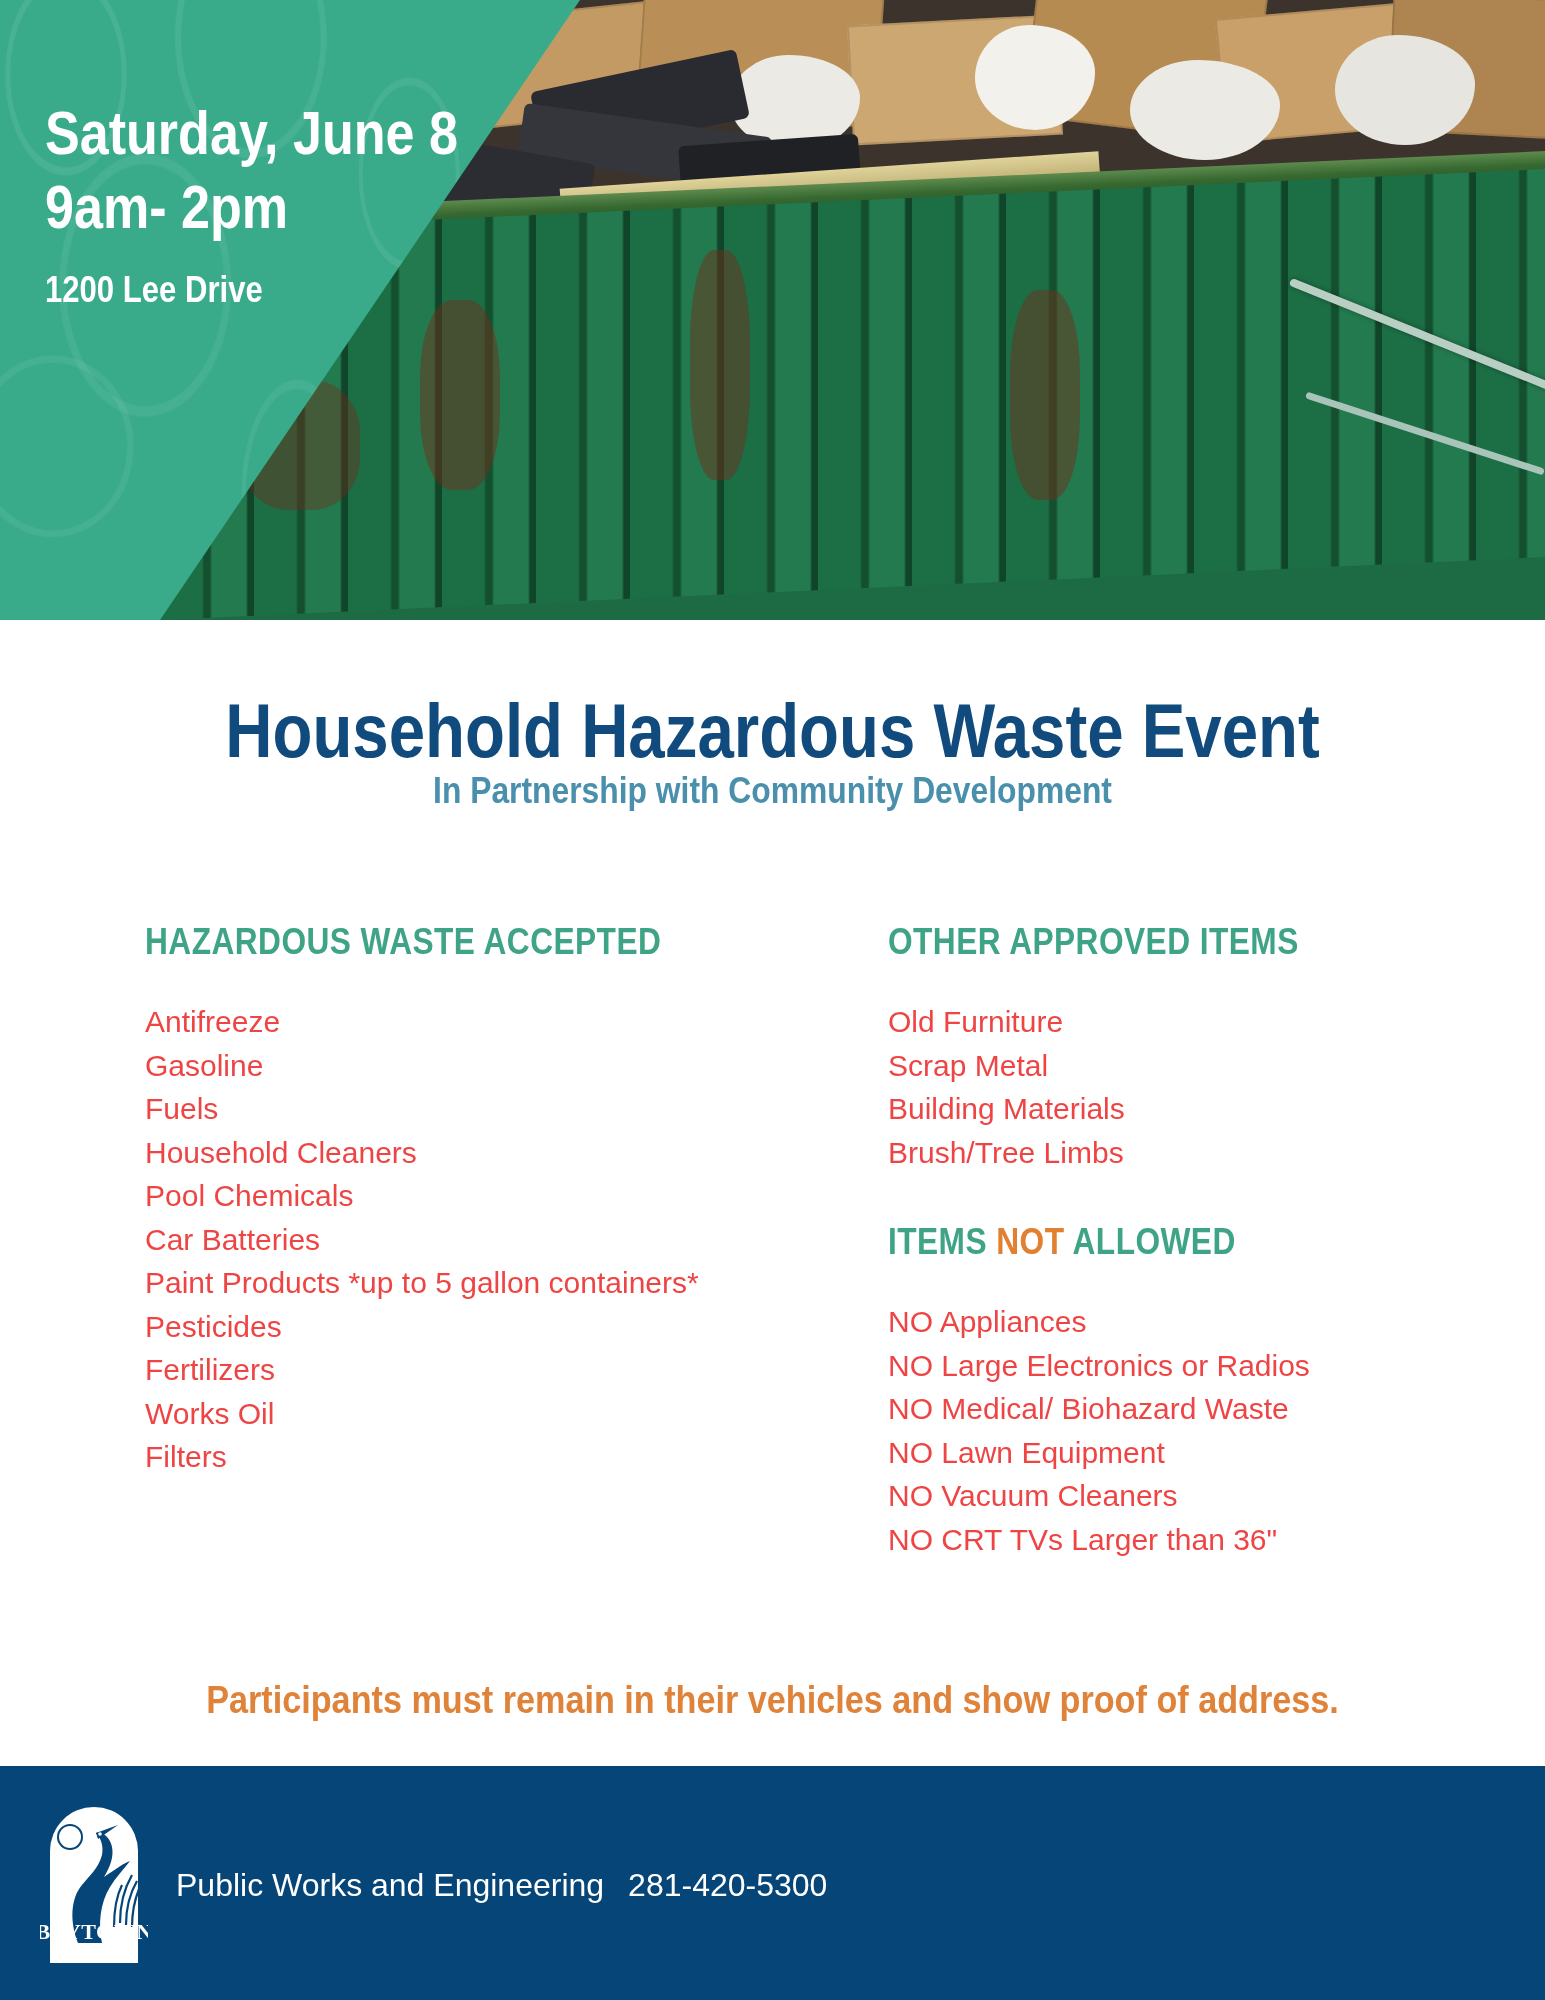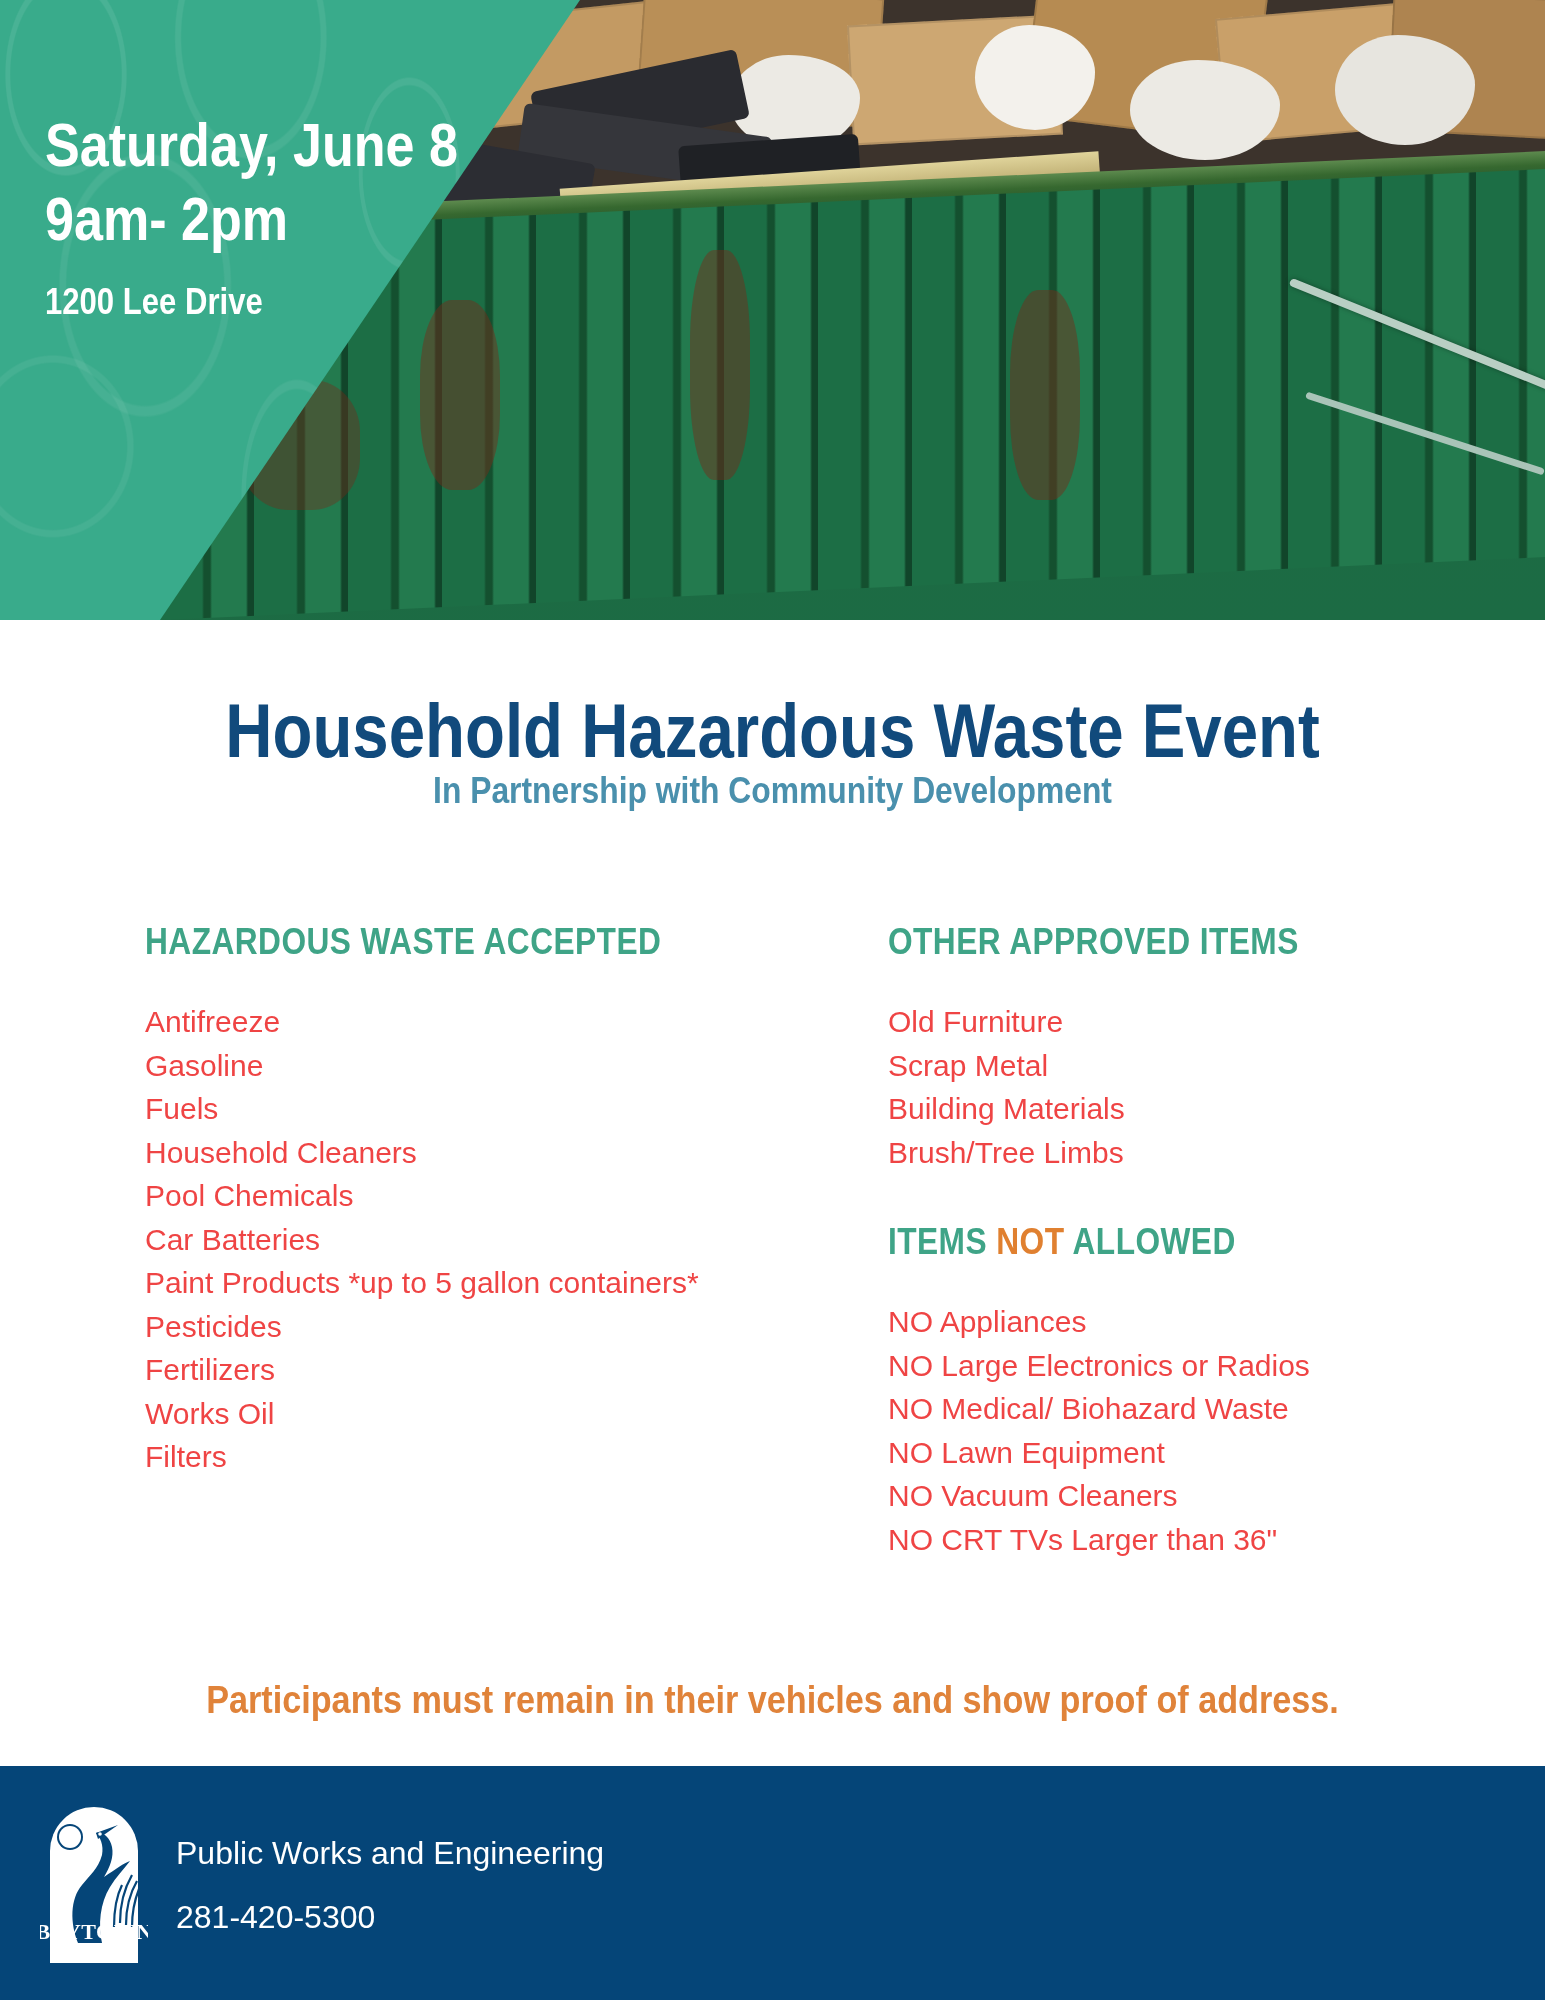"Saturday, June 8" .hero-text { top: 108px -> 96px }
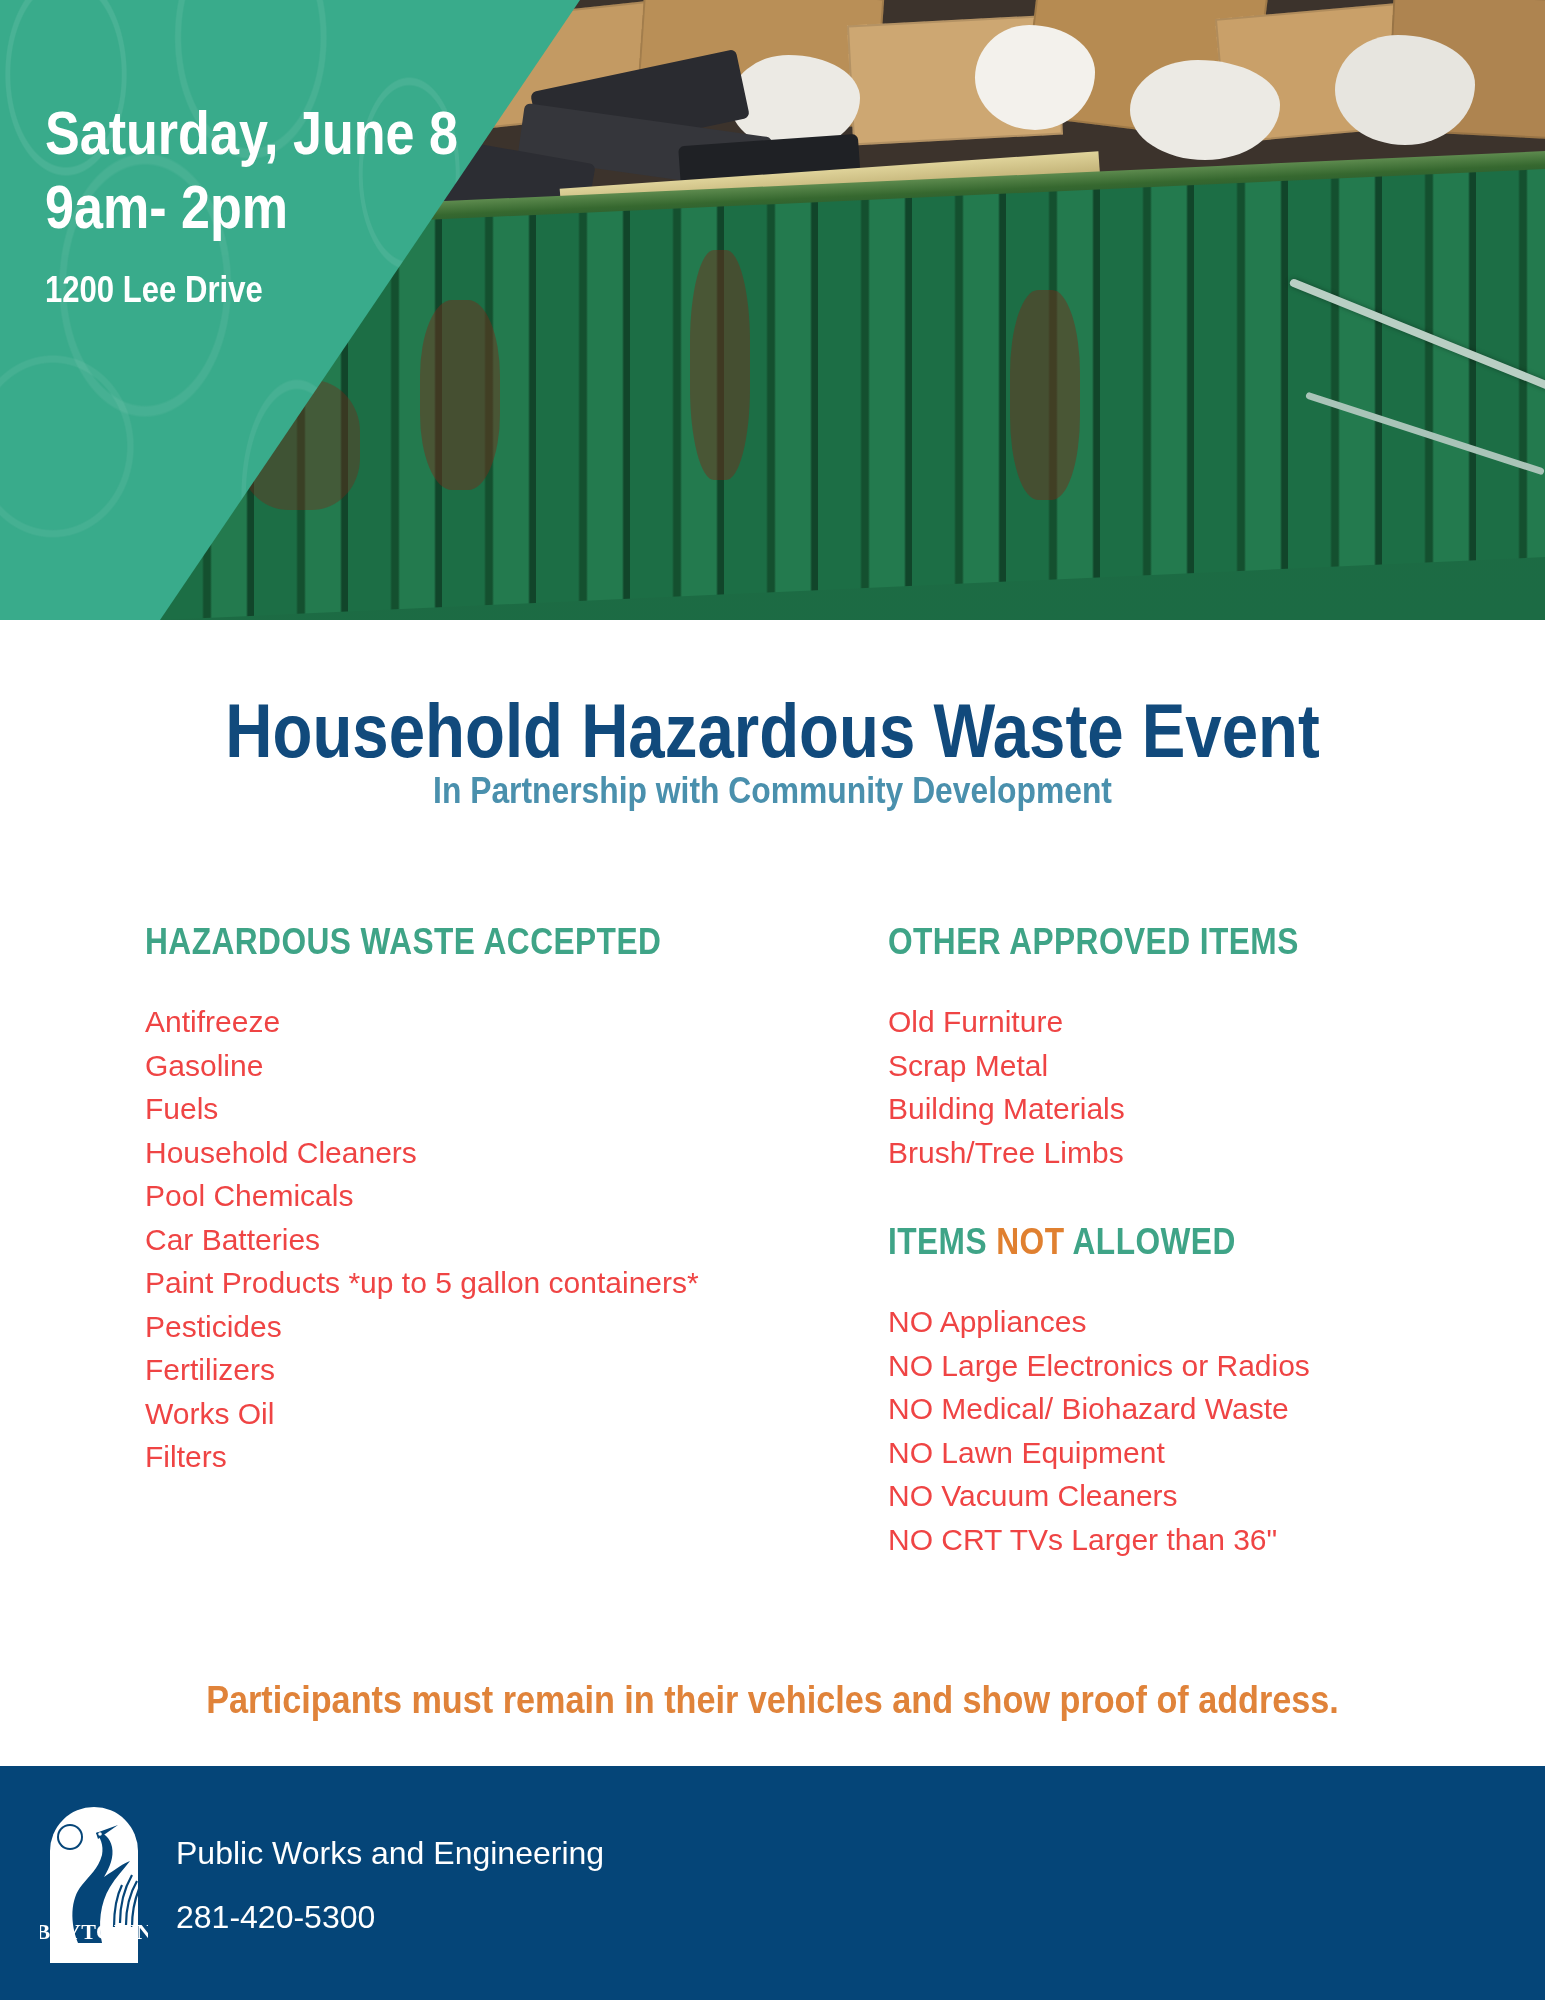"Public Works and Engineering" .footer-text { flex-direction: column -> row }
